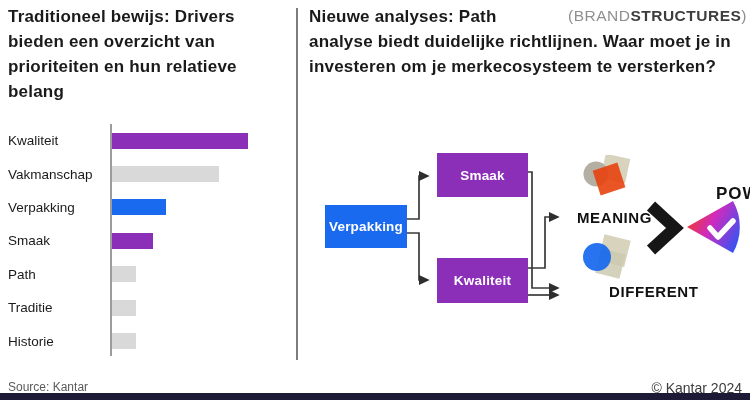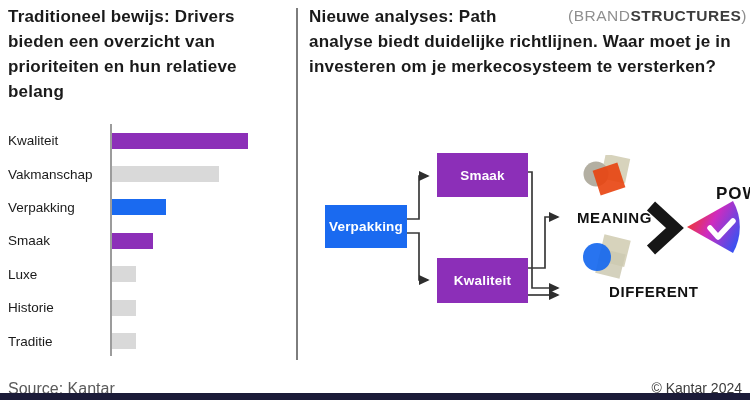"Luxe" div.bar-label { text: Luxe -> Path }
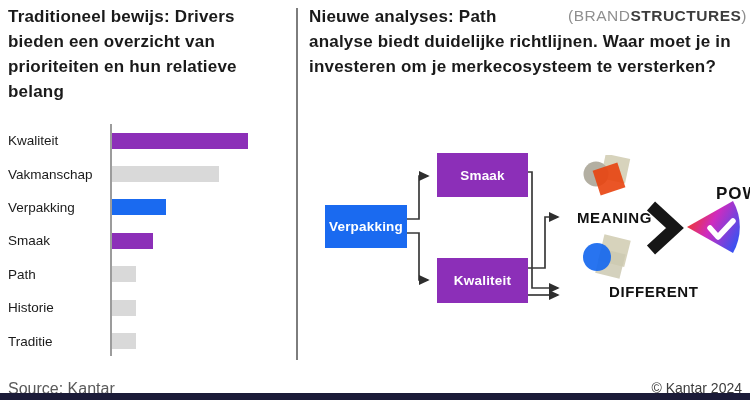"Historie" div.bar-row { order: before "Traditie" -> after "Traditie" }
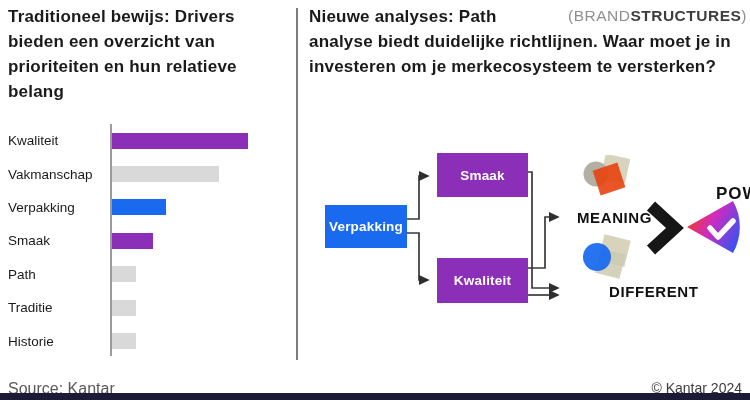"Source: Kantar" #source-note { font-size: 16px -> 12px }
